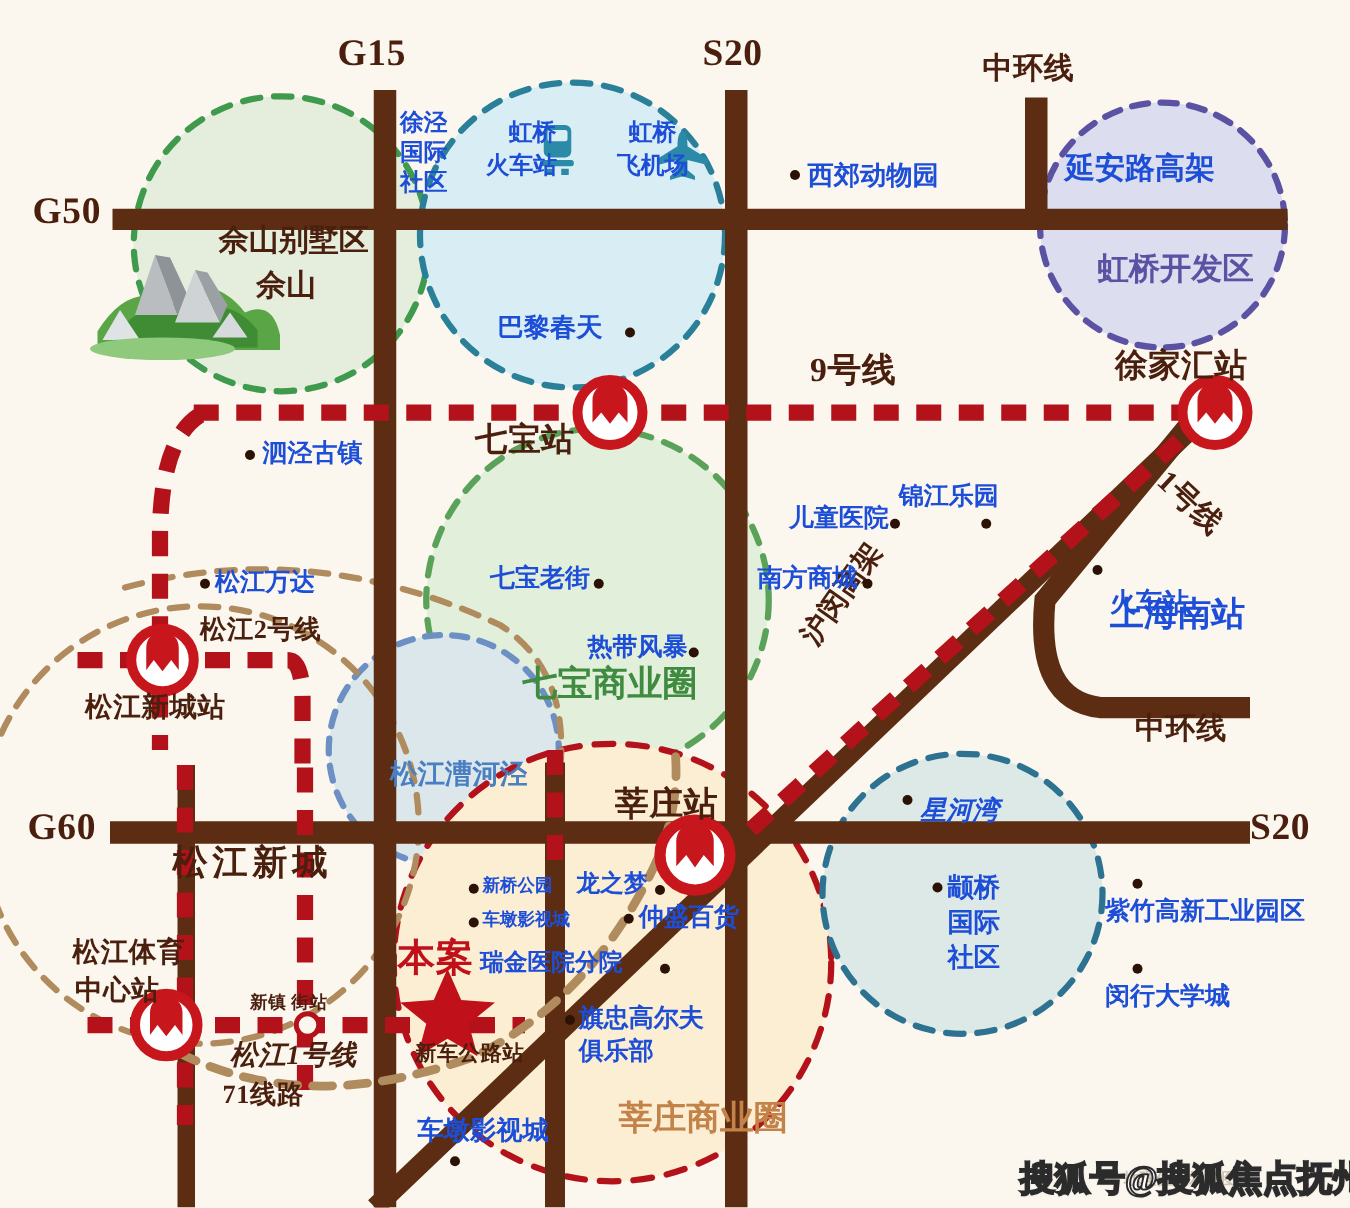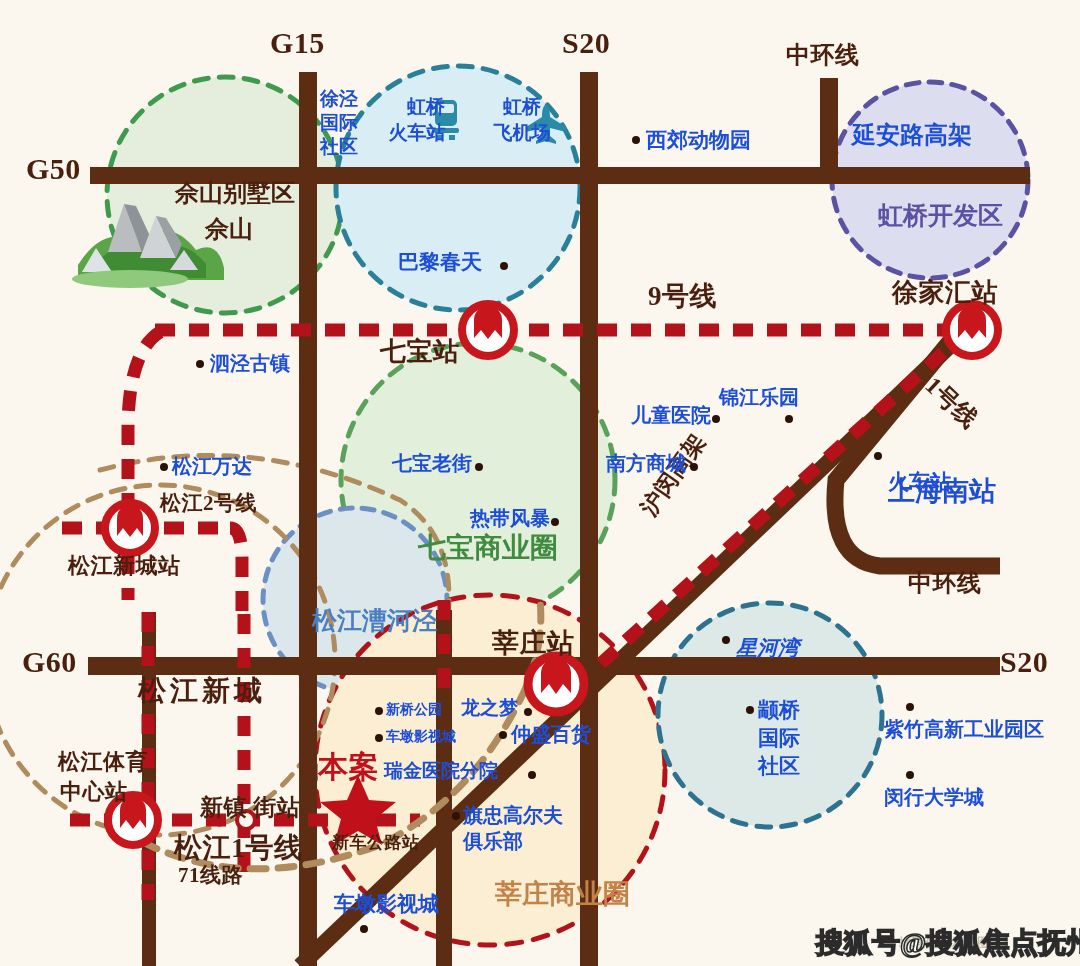"松江漕河泾" div.zone-title { font-size: 25px -> 22px }
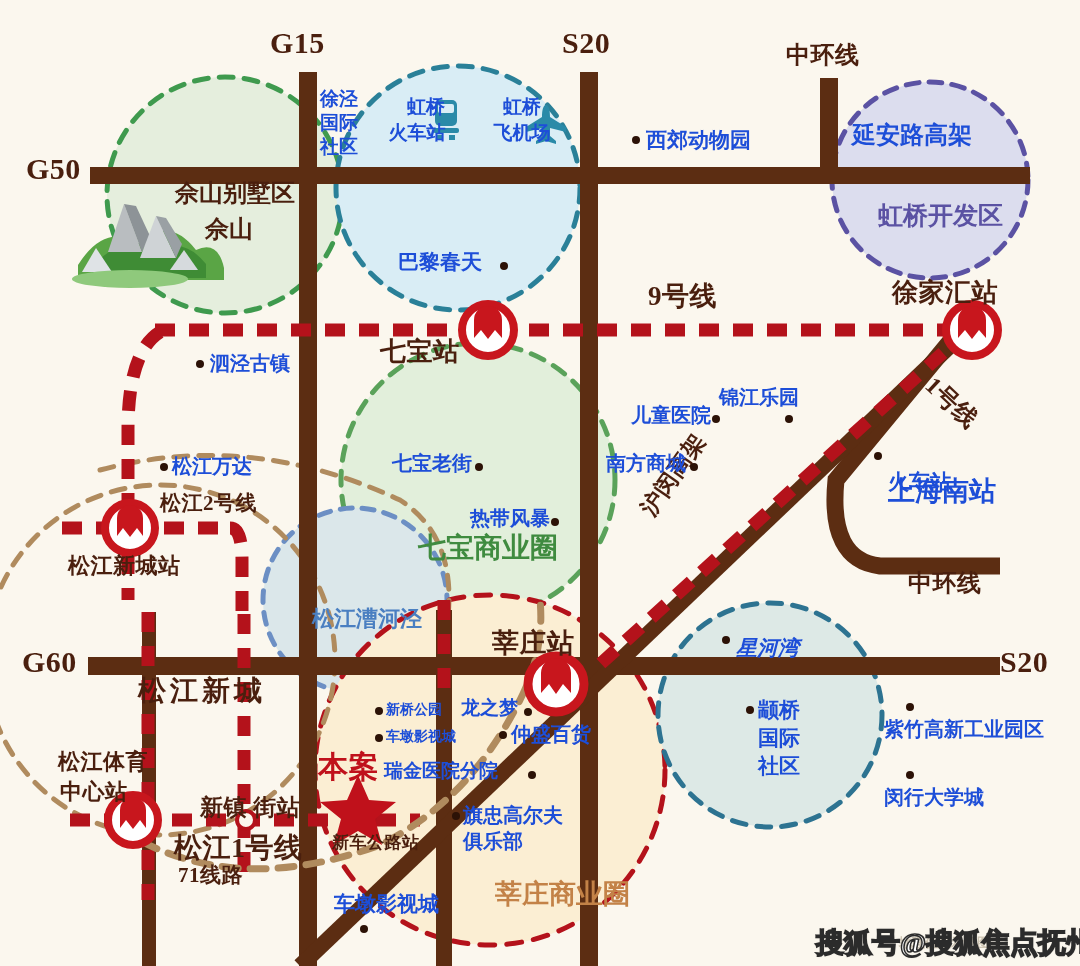"新镇 街站" div.lbl { font-size: 23px -> 14px }
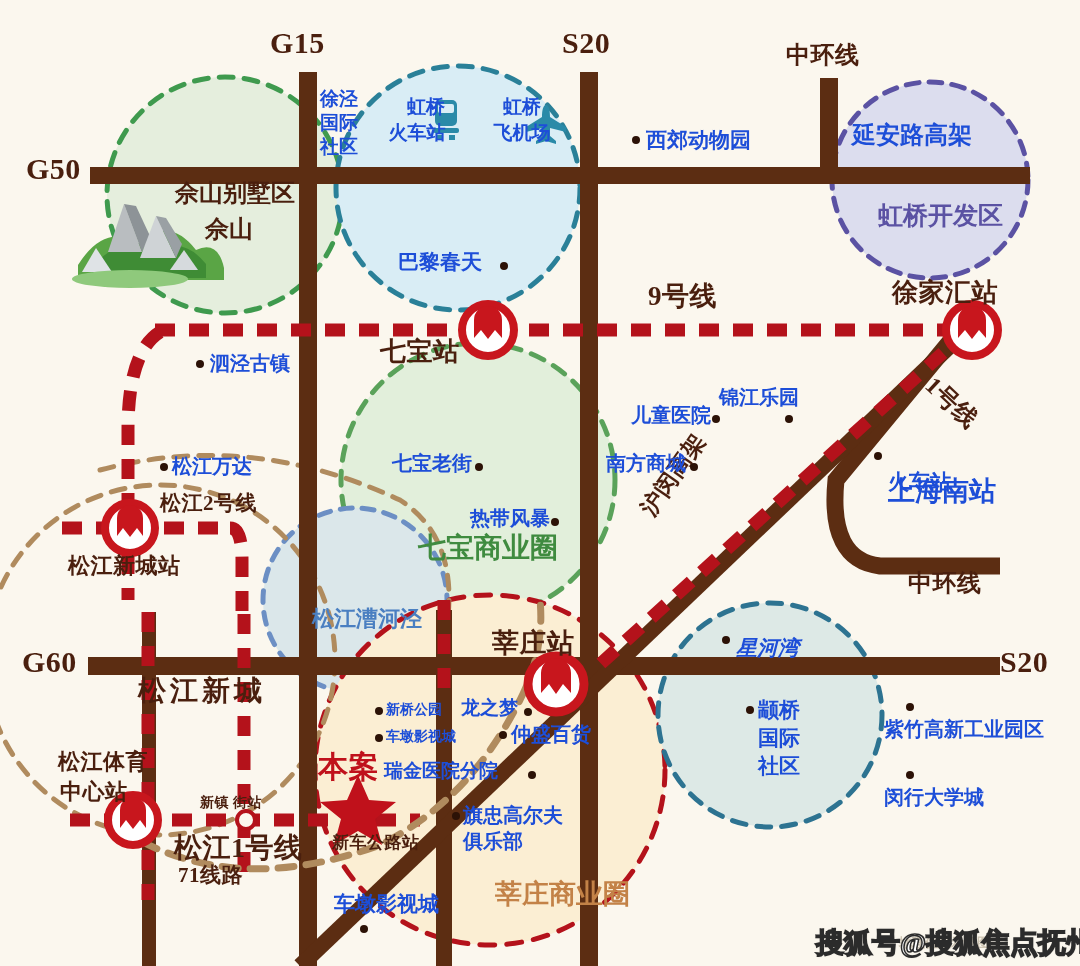"松江1号线" div.lbl { font-size: 28px -> 22px; font-style: none -> italic; left: 174px -> 184px }
